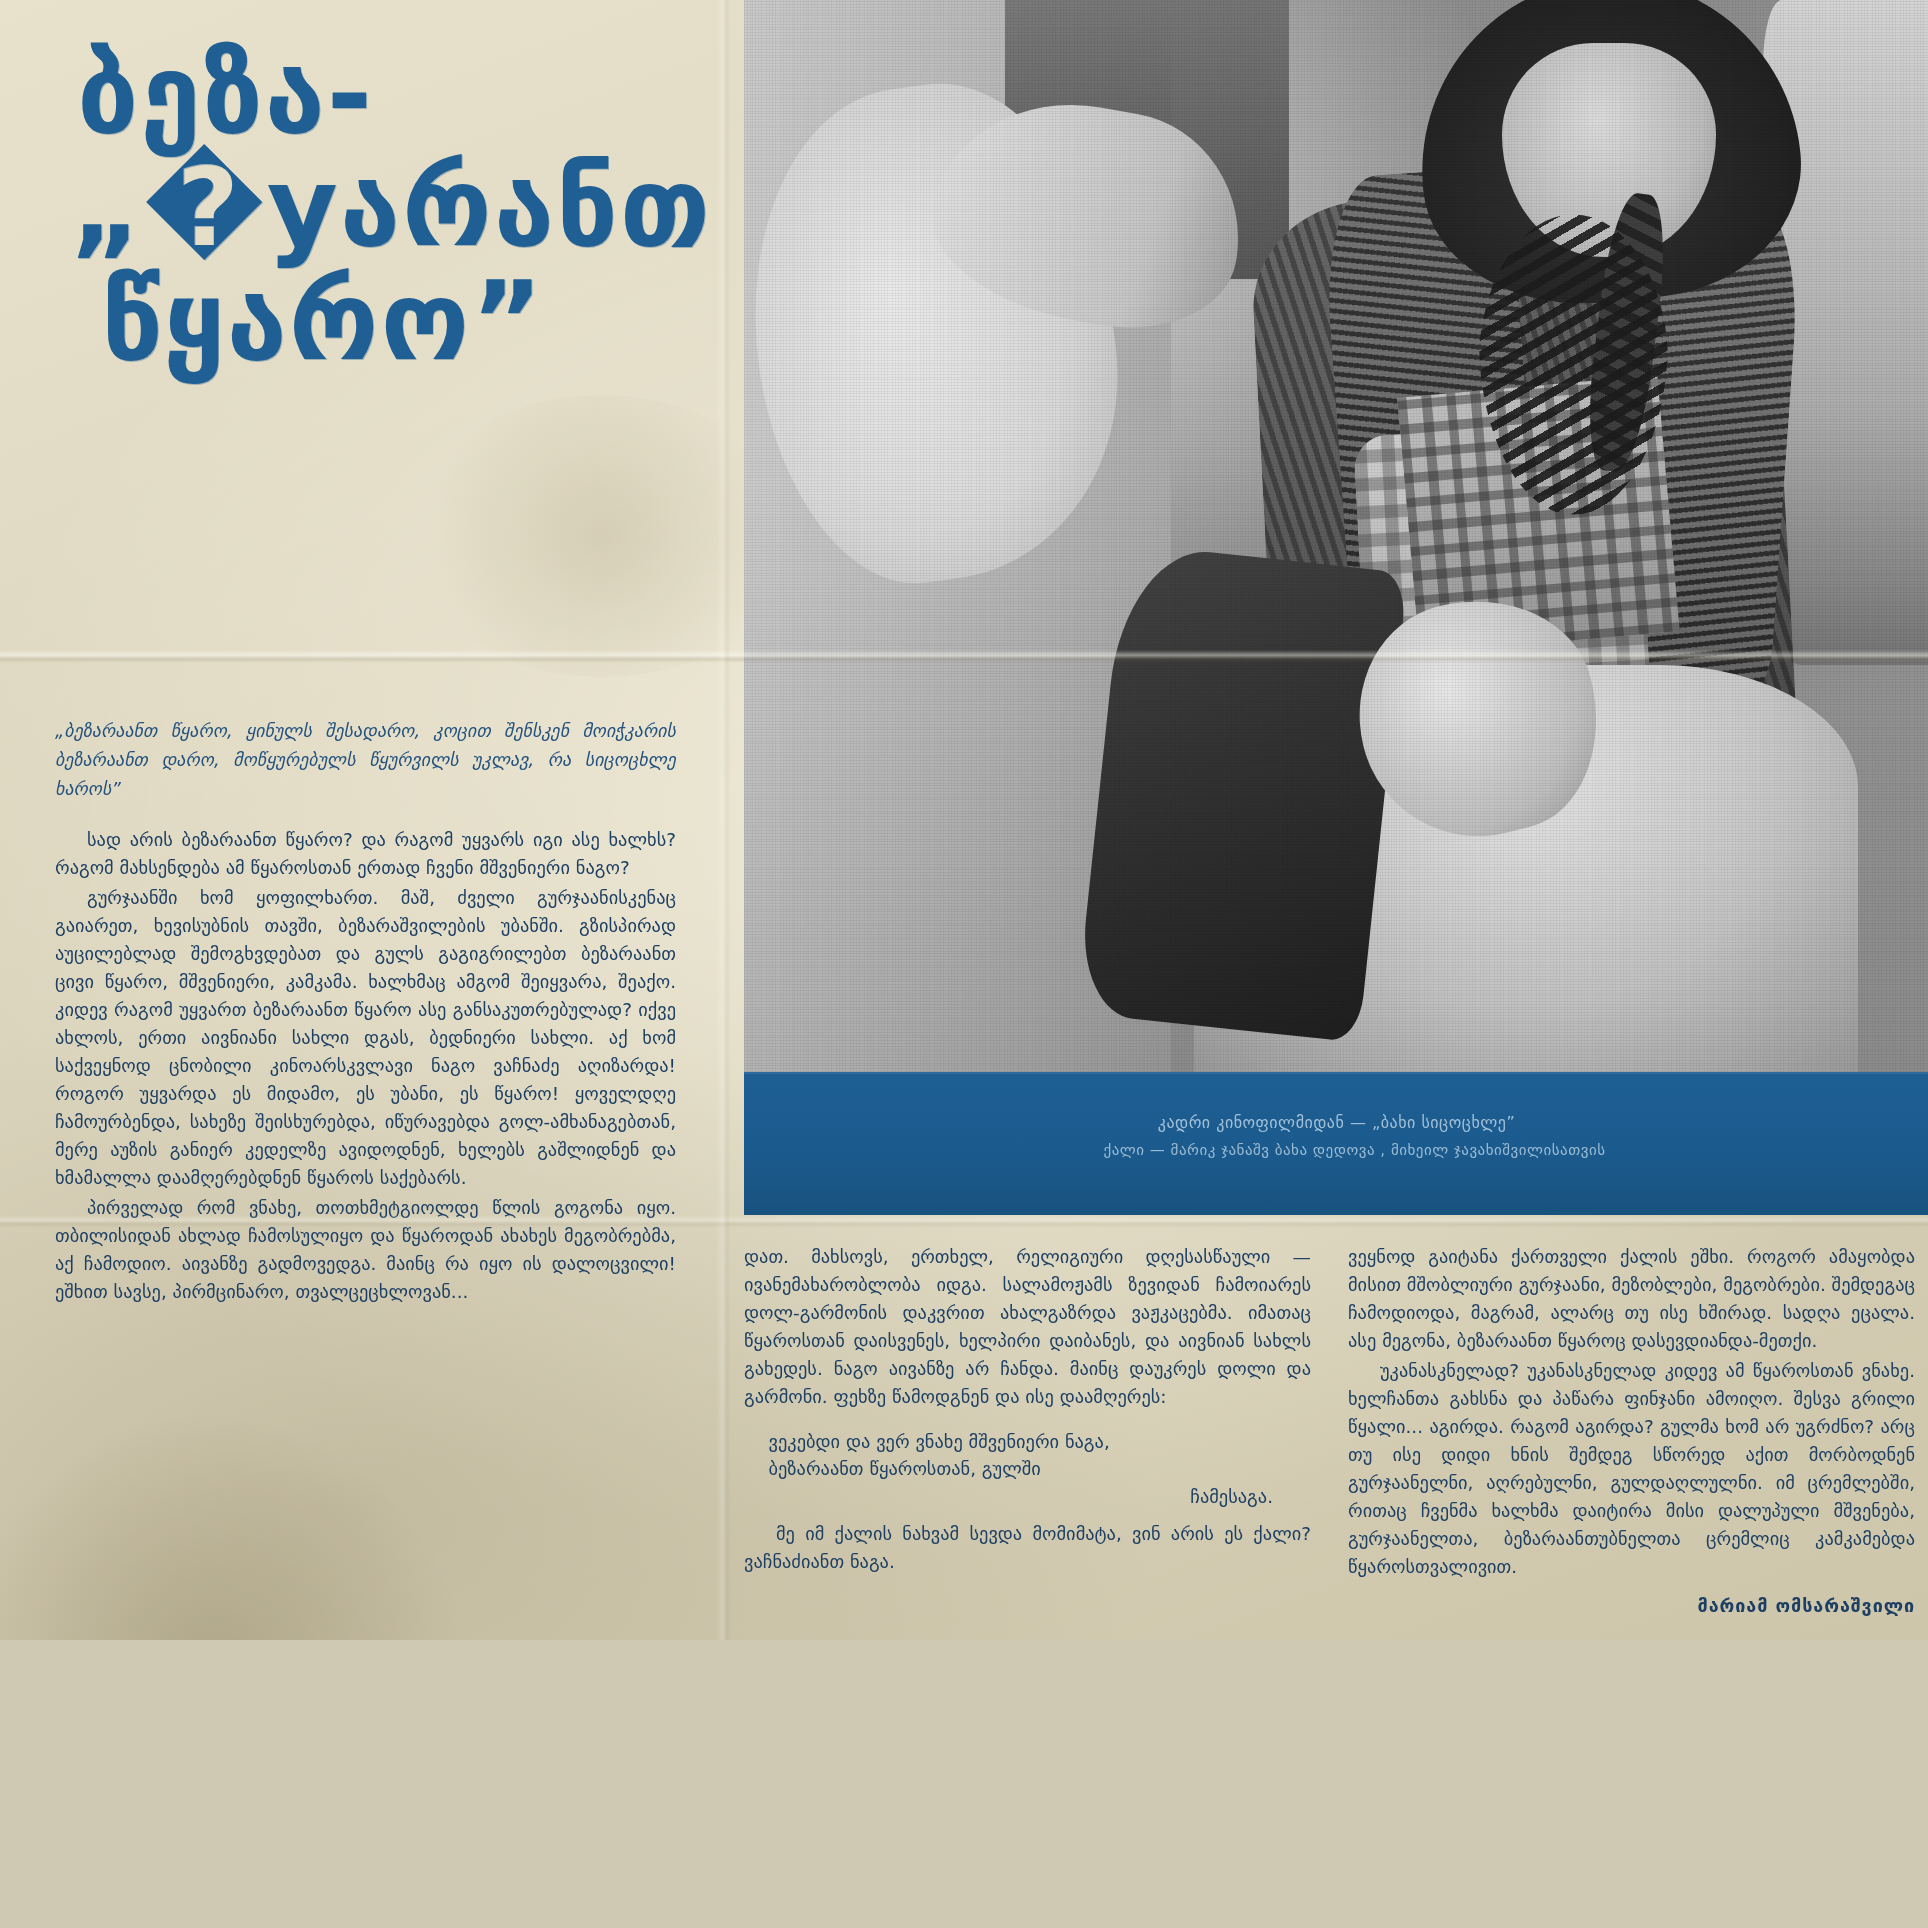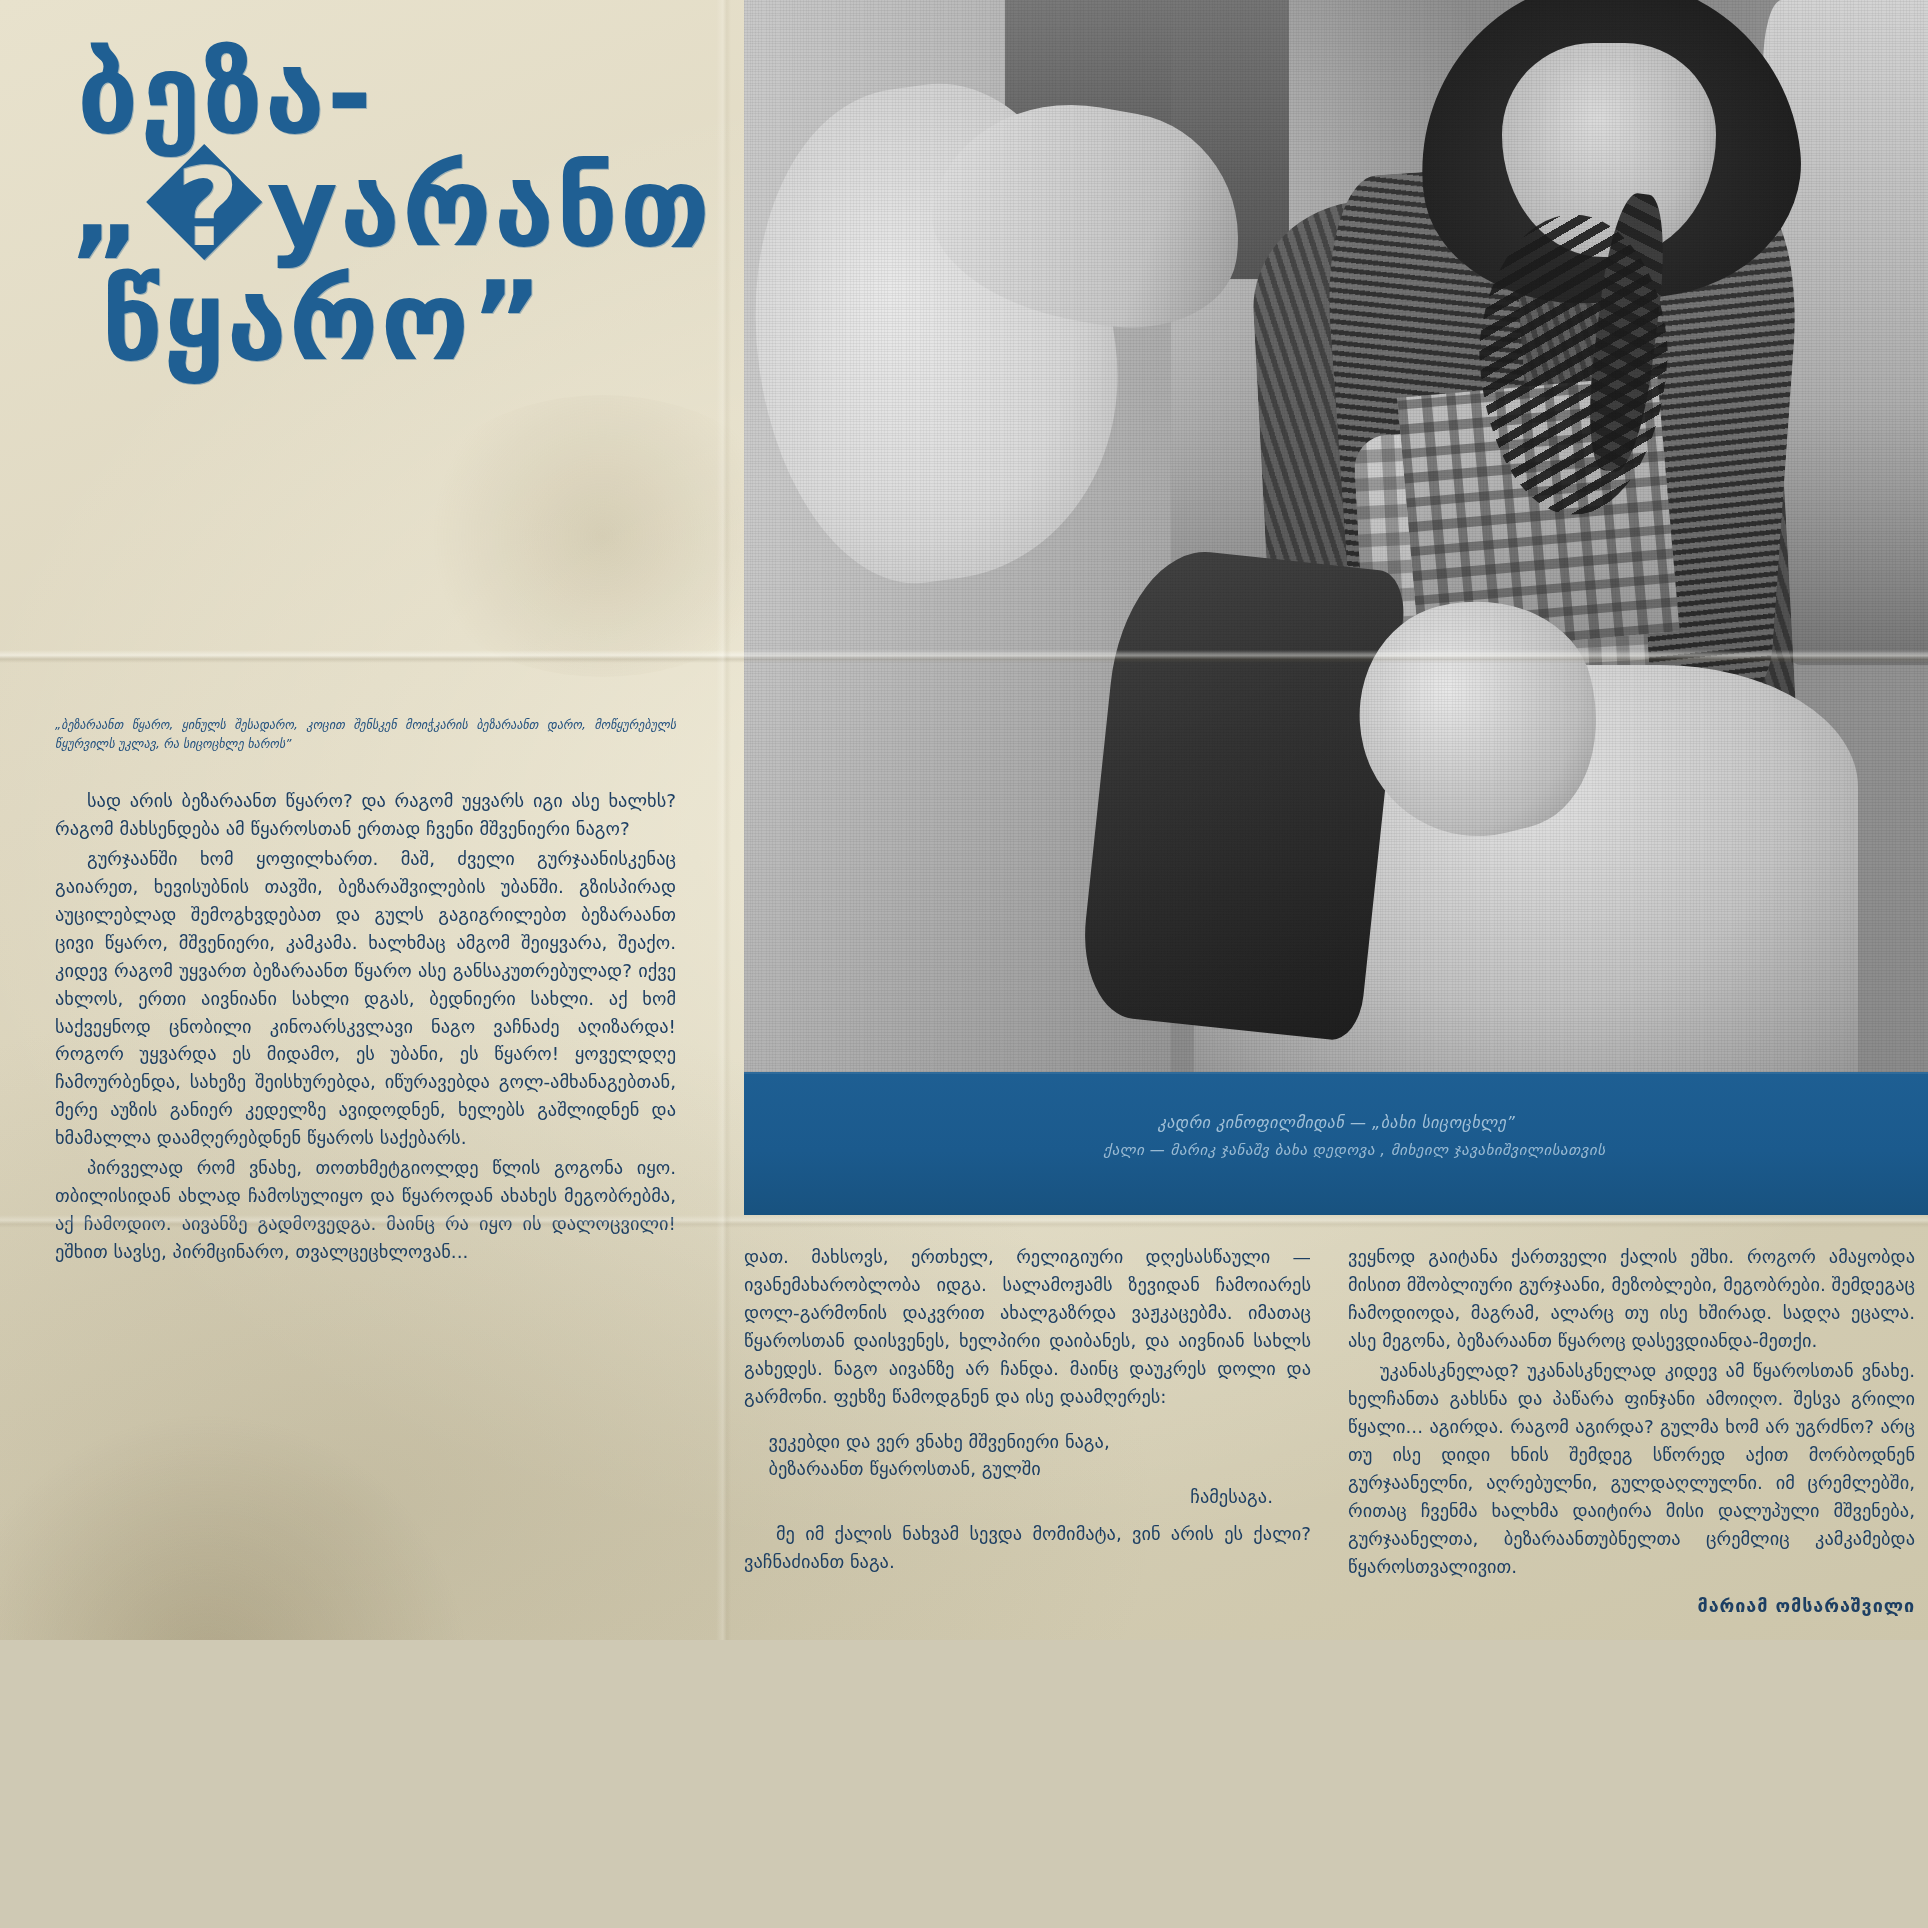"„ბეზარაანთ წყარო, ყინულს შესადარო, კოცით" .epigraph { font-size: 12px -> 18px; margin-bottom: 32px -> 23px }
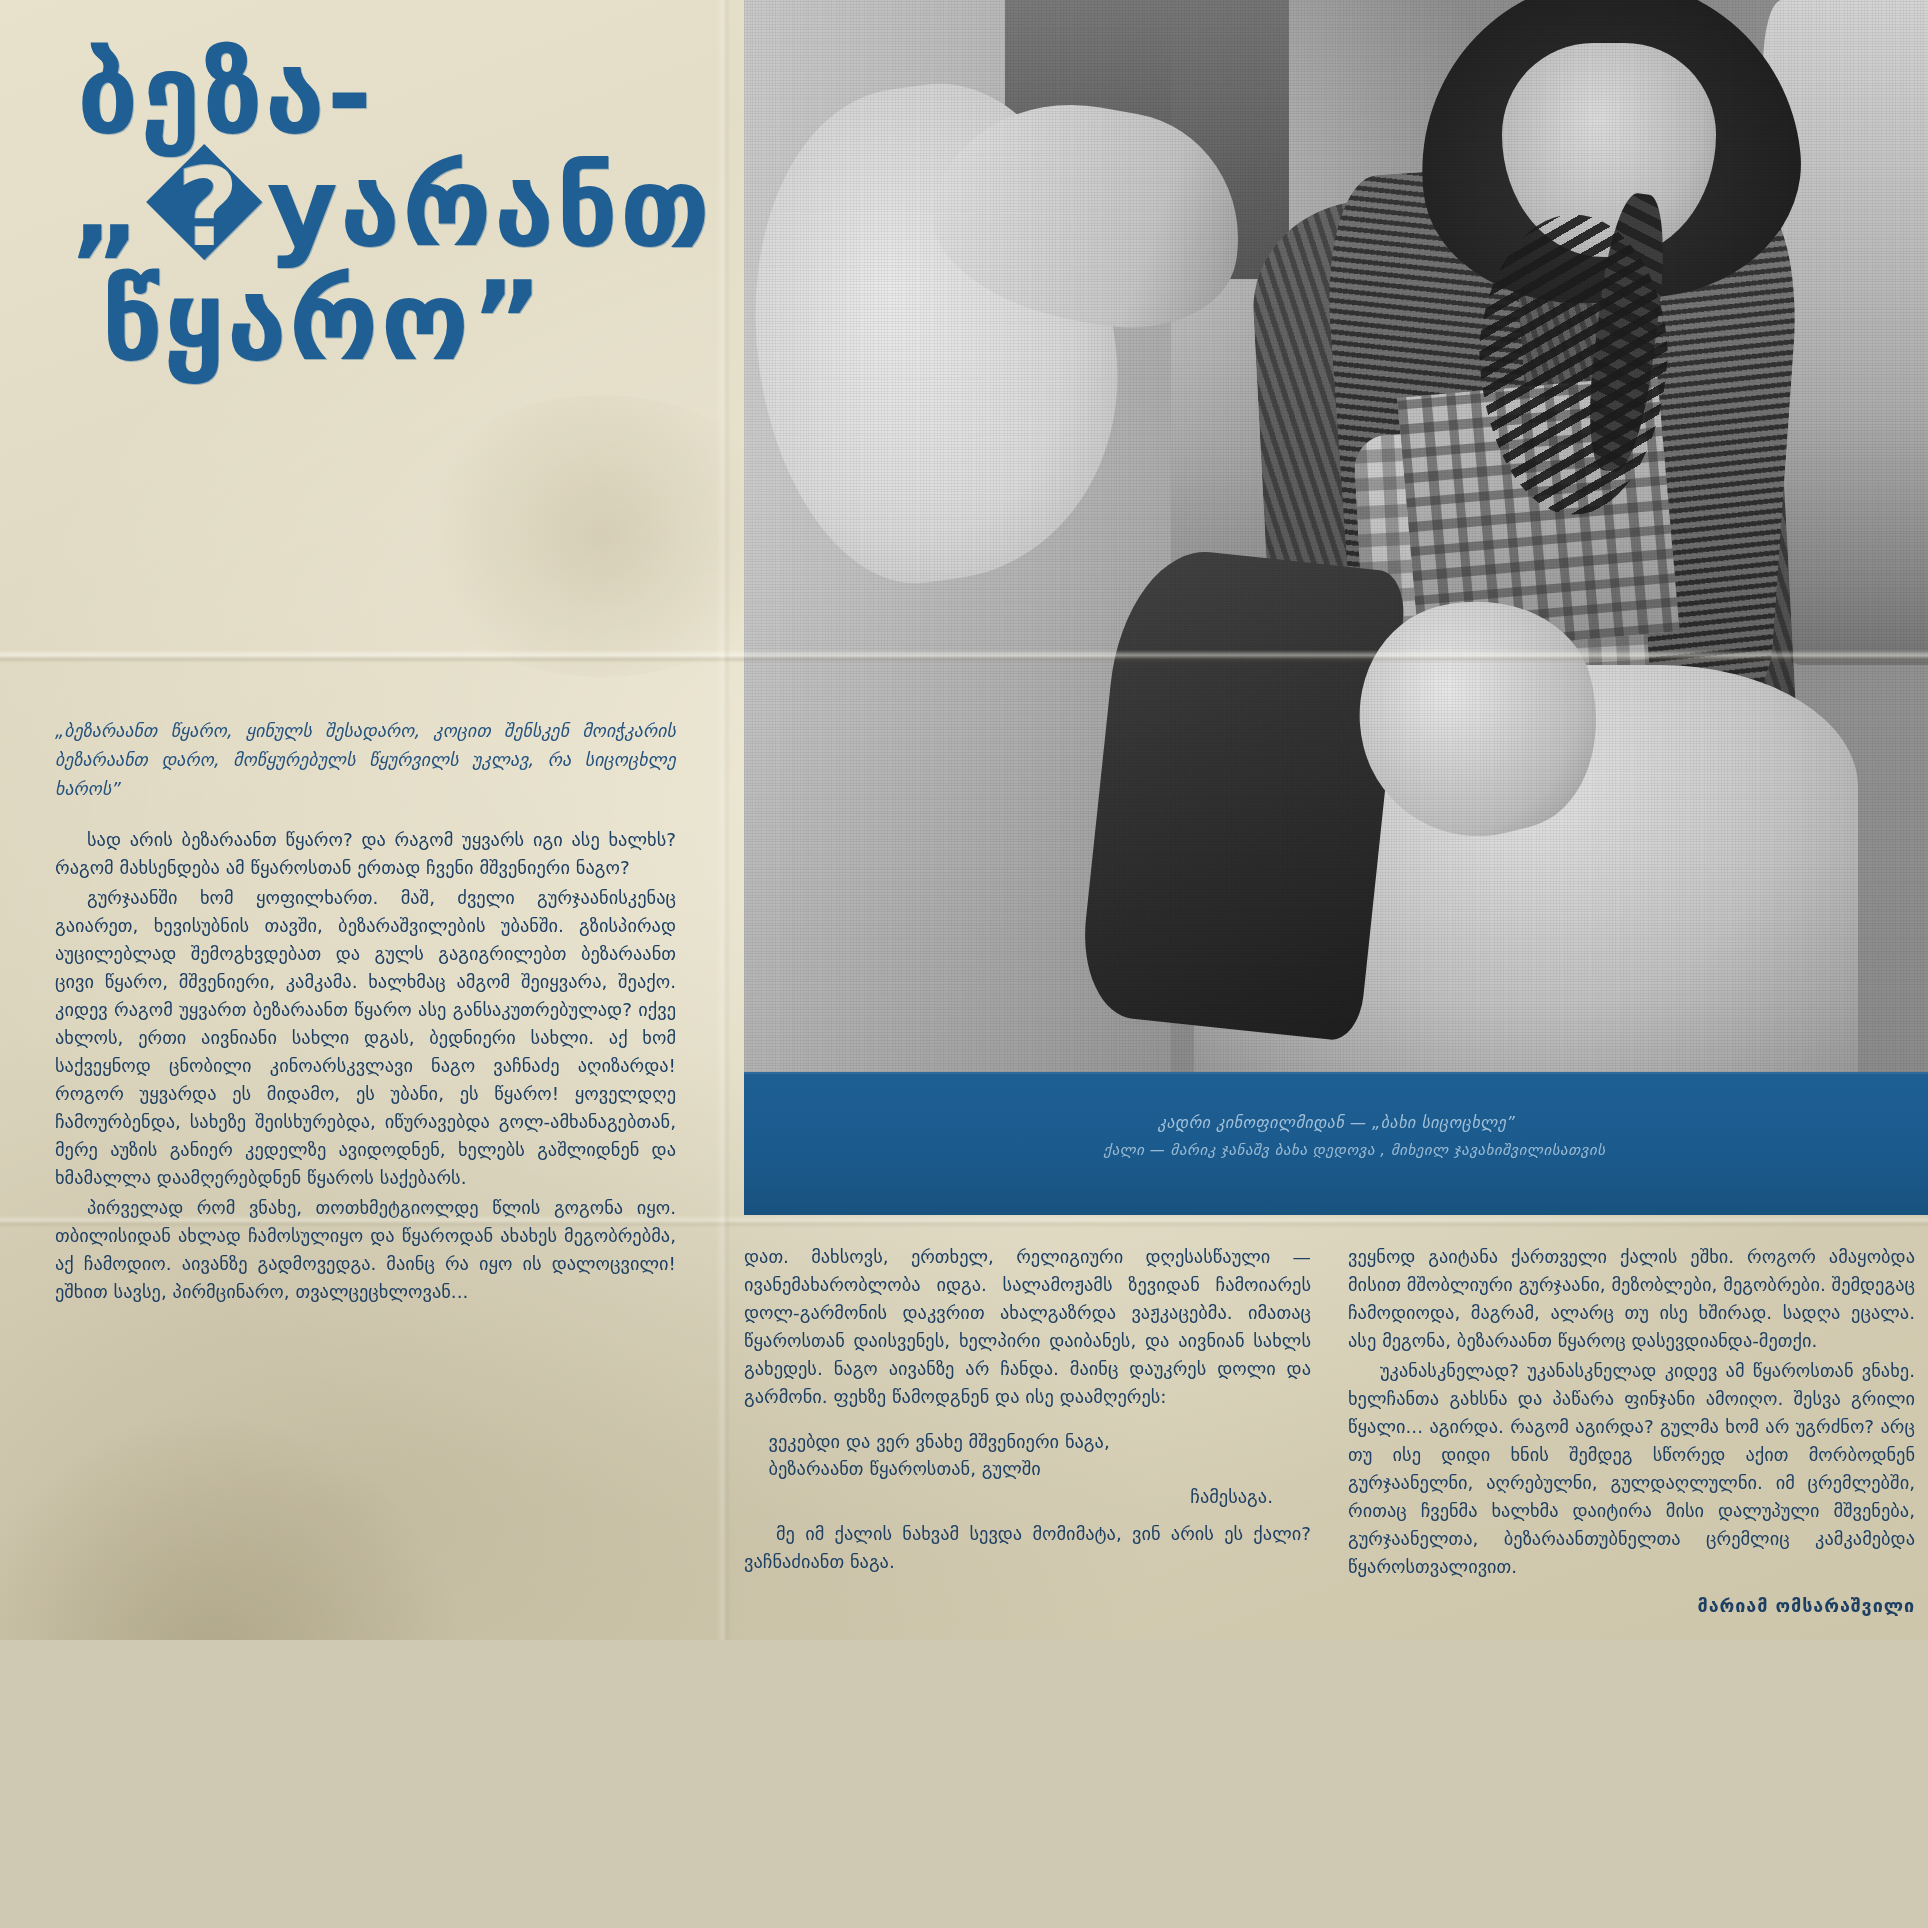"კადრი კინოფილმიდან — „ბახი სიცოცხლე”" #caption-band { font-style: italic -> none }
